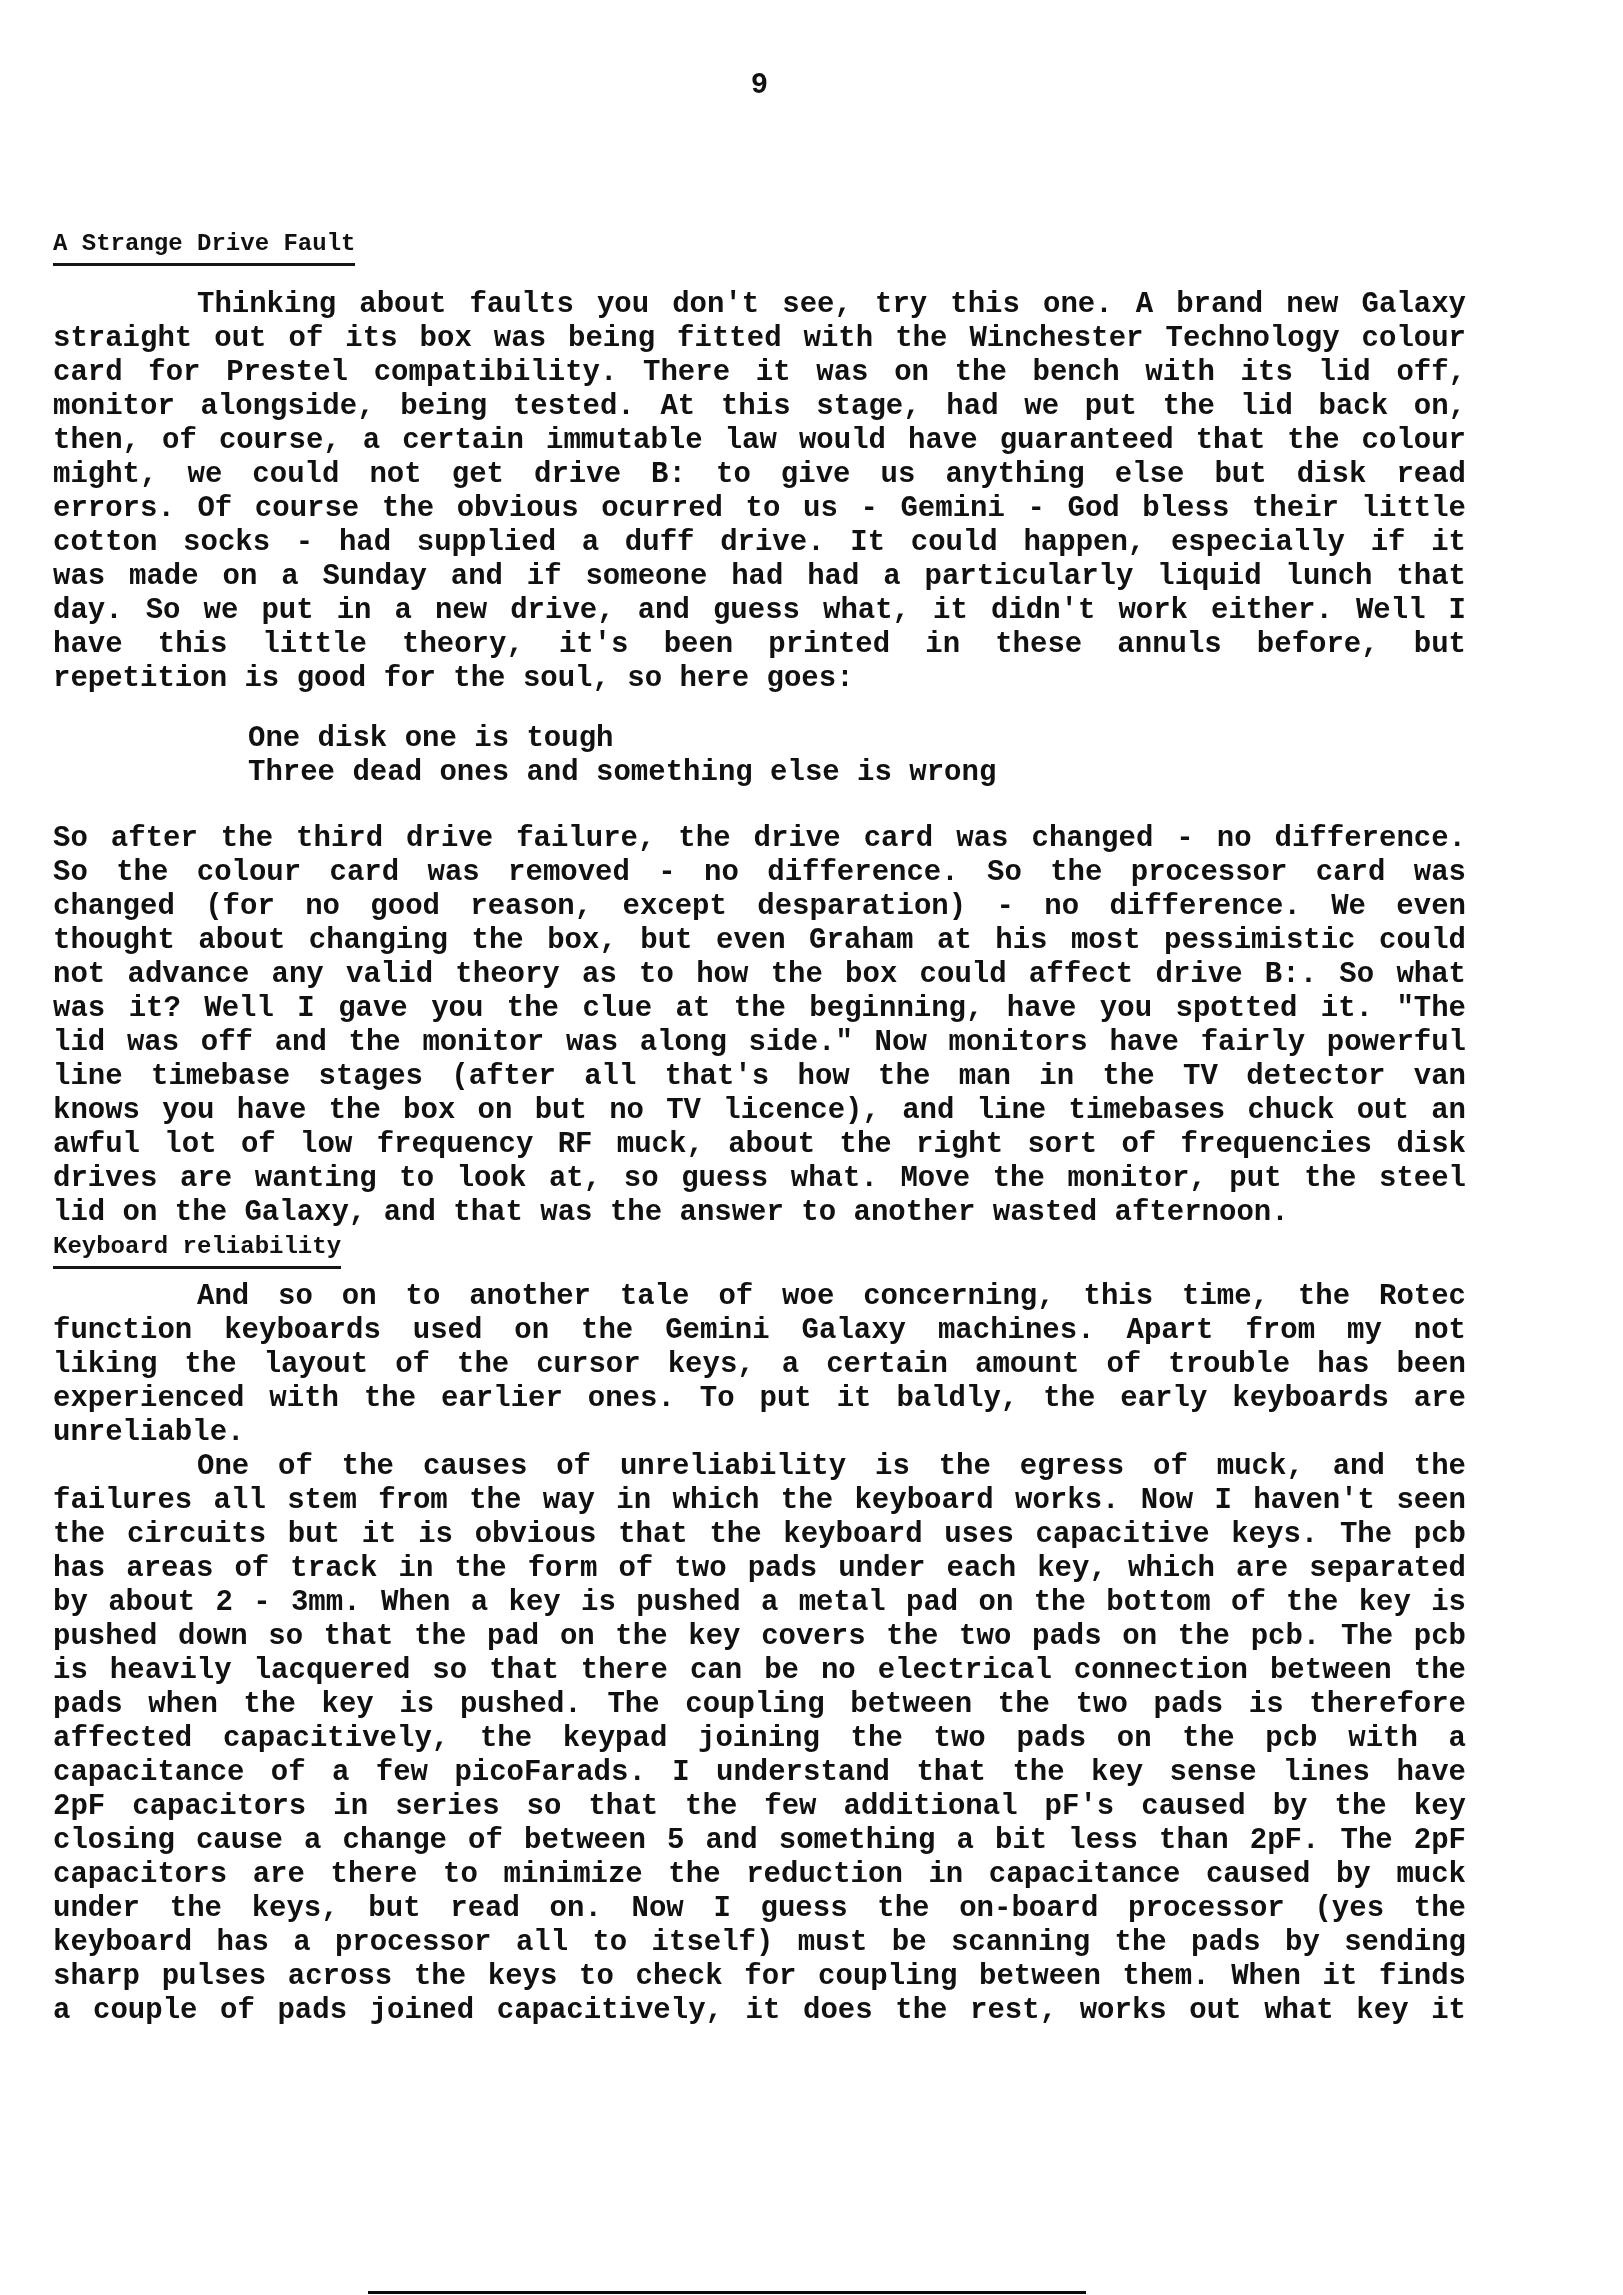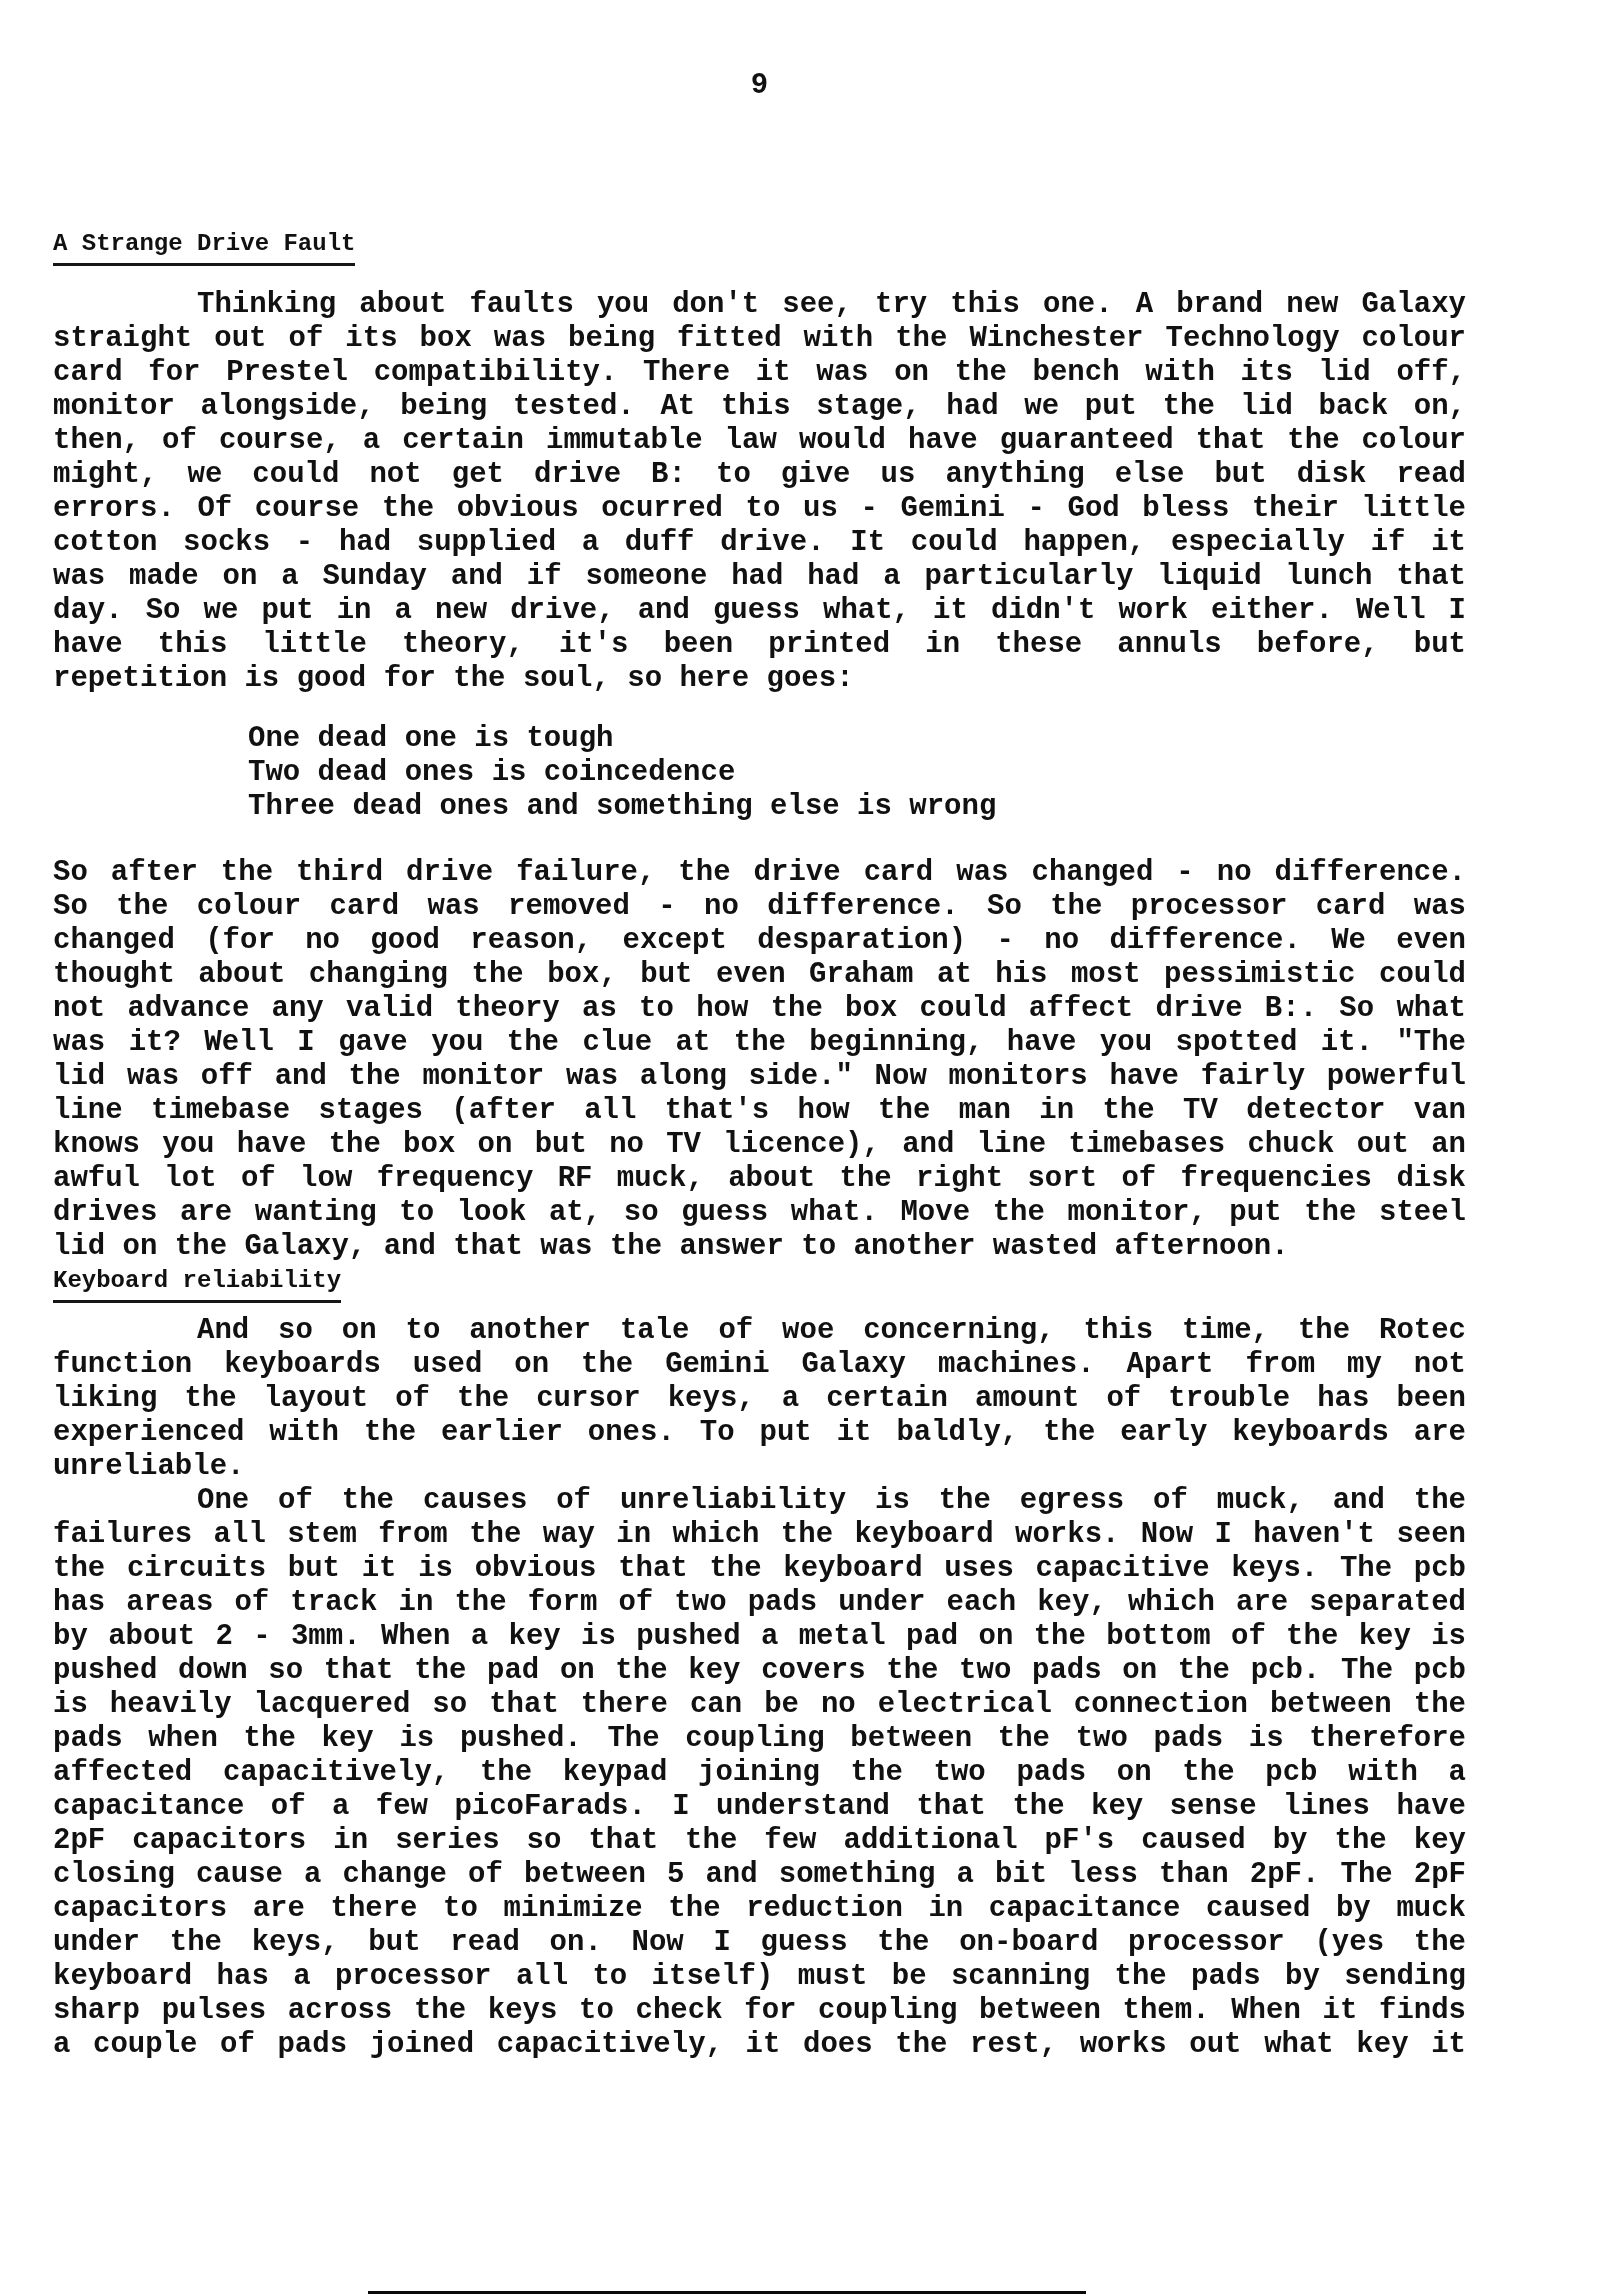"One dead one is tough" div.tline { text: dead -> disk }
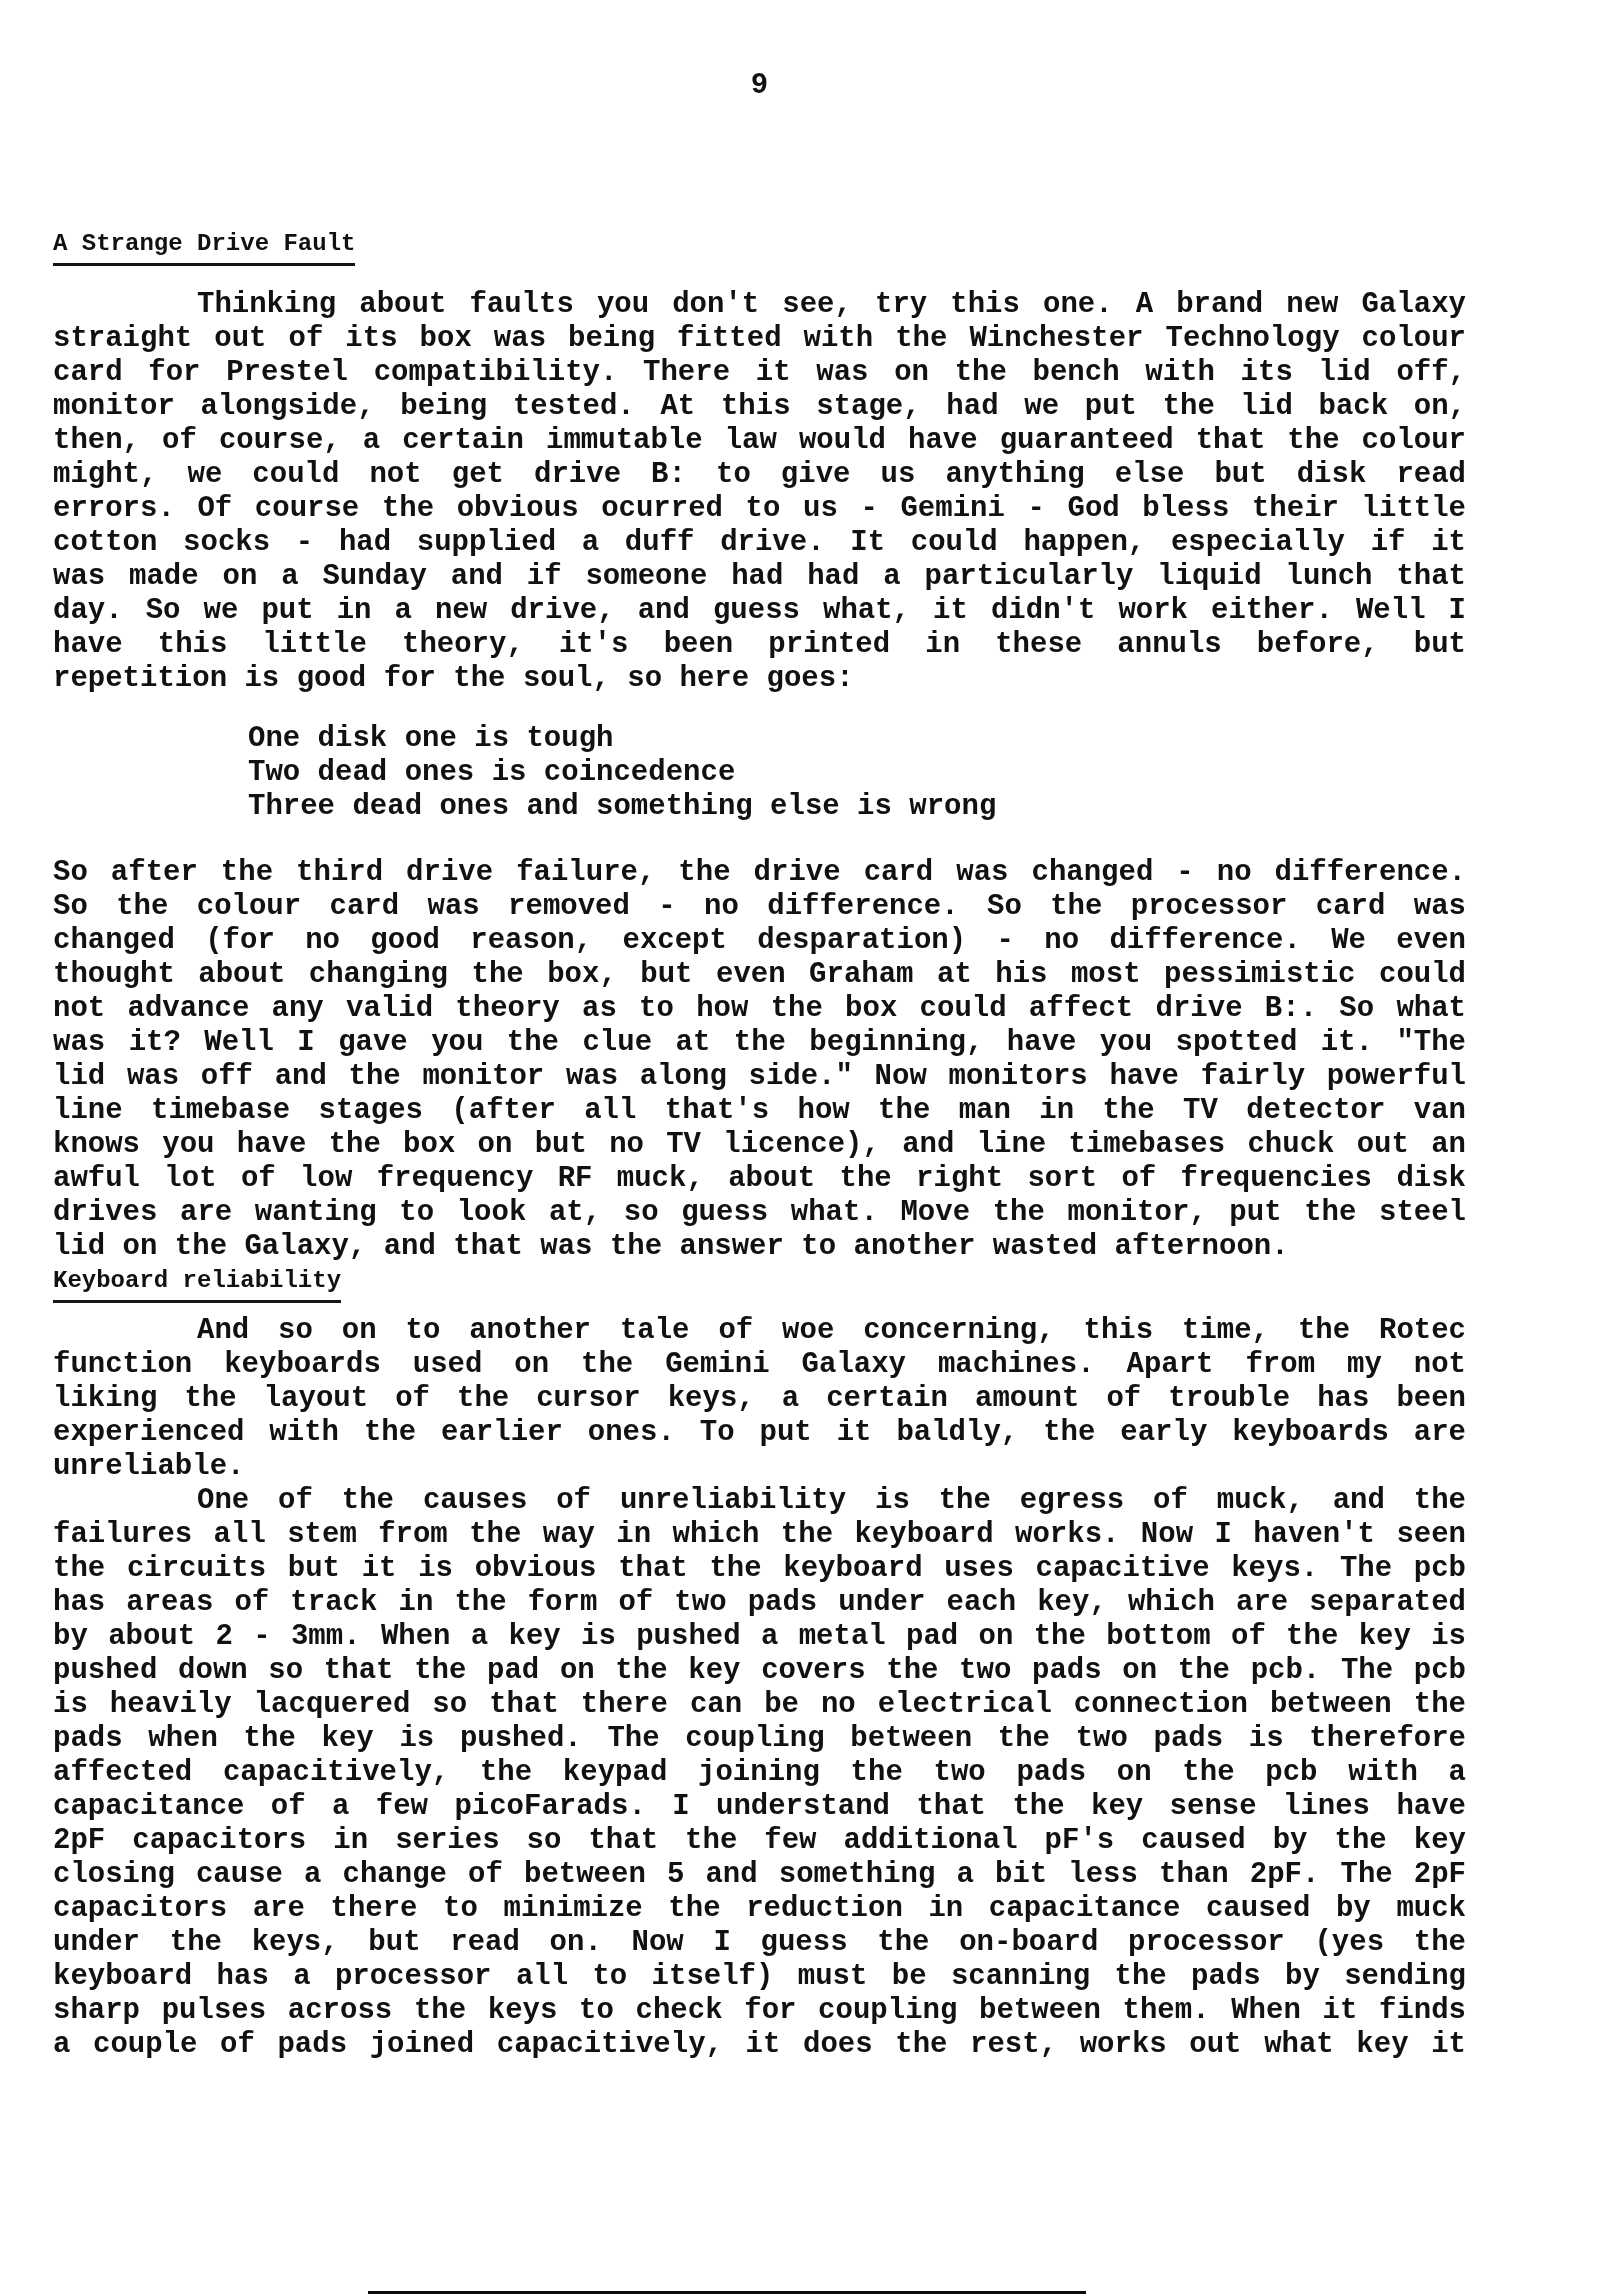"Two dead ones is coincedence" div.tline { html: <div>Two dead ones is coincedence</div> -> none }
